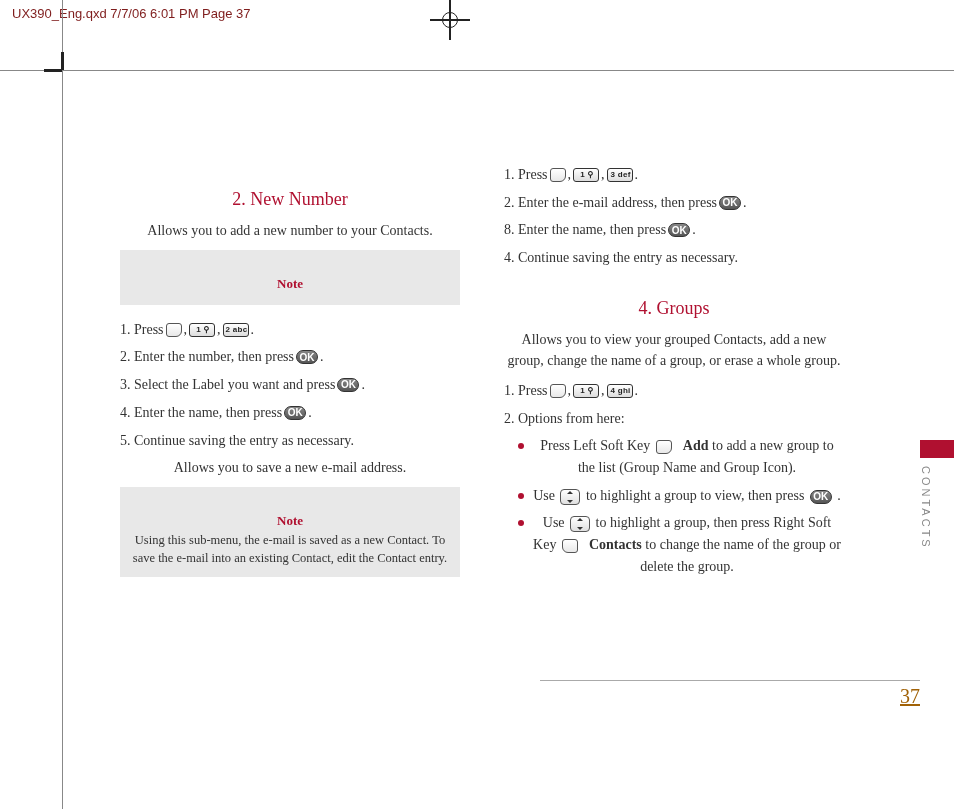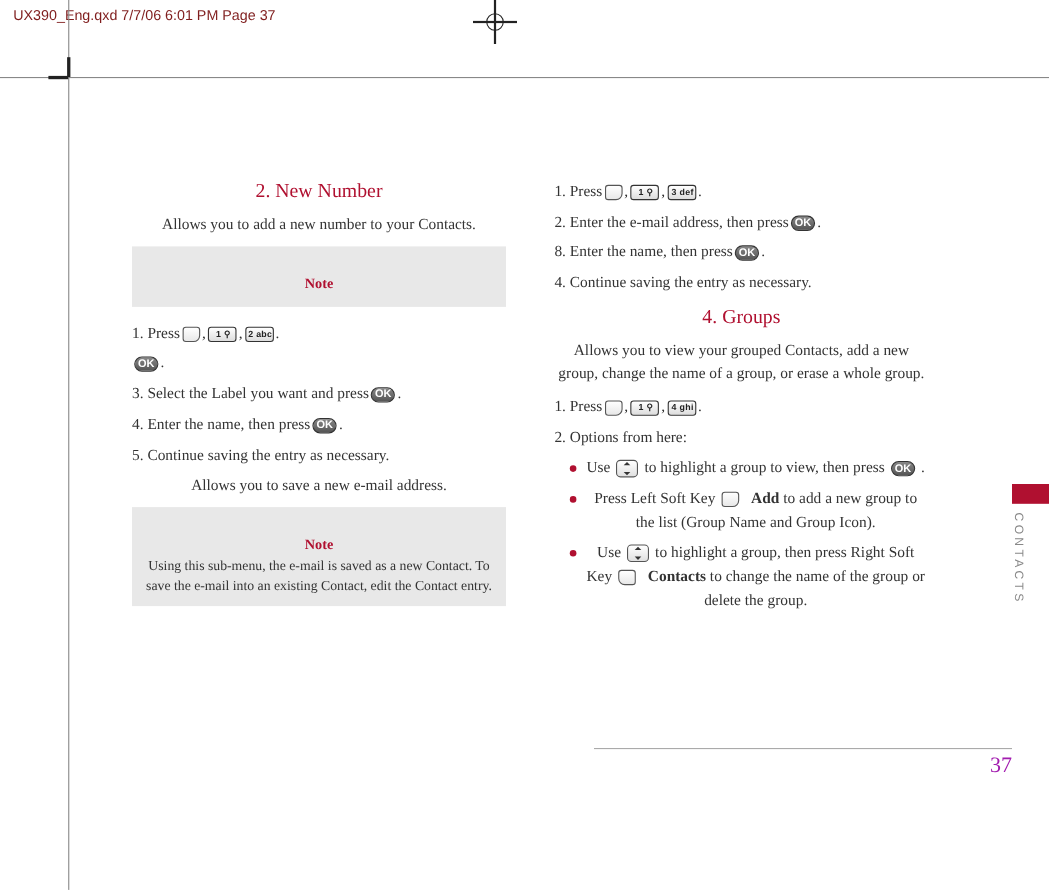"2. New Number" .h-section { margin-top: 0 -> 26px }
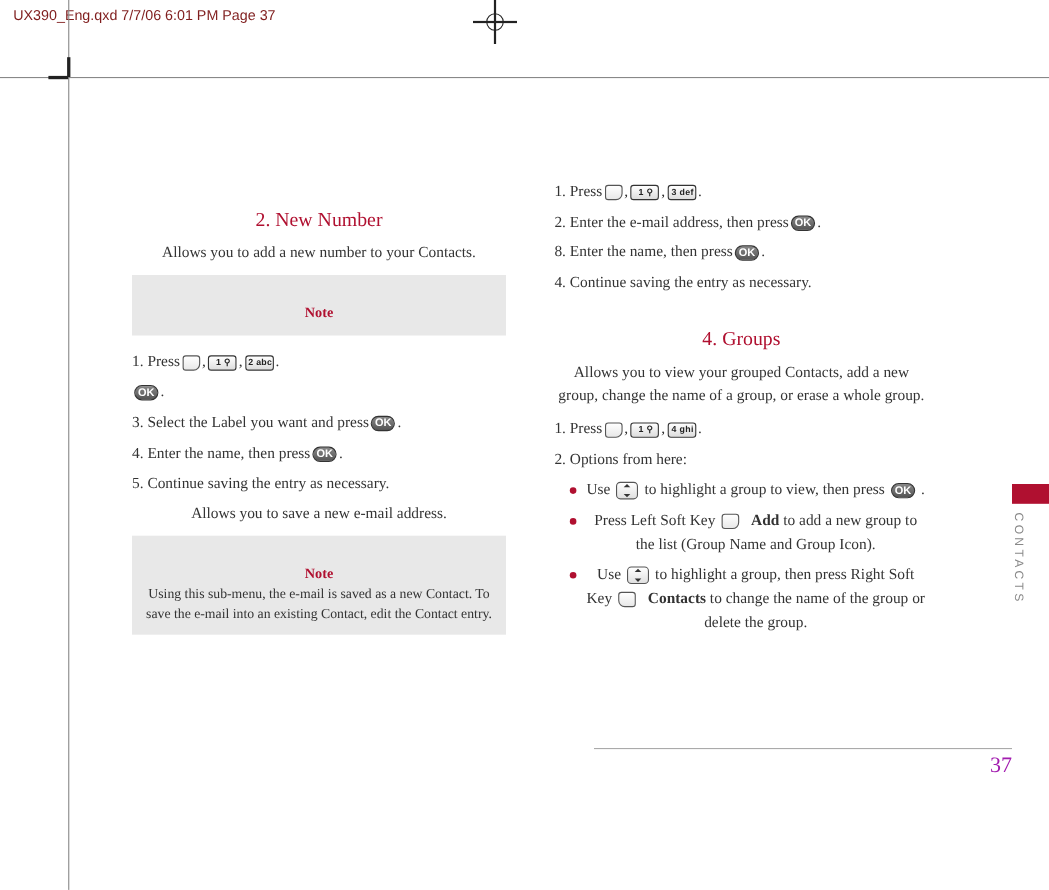"2. Enter the number, then" span { html: none -> <span>2. Enter the number, then press </span> }
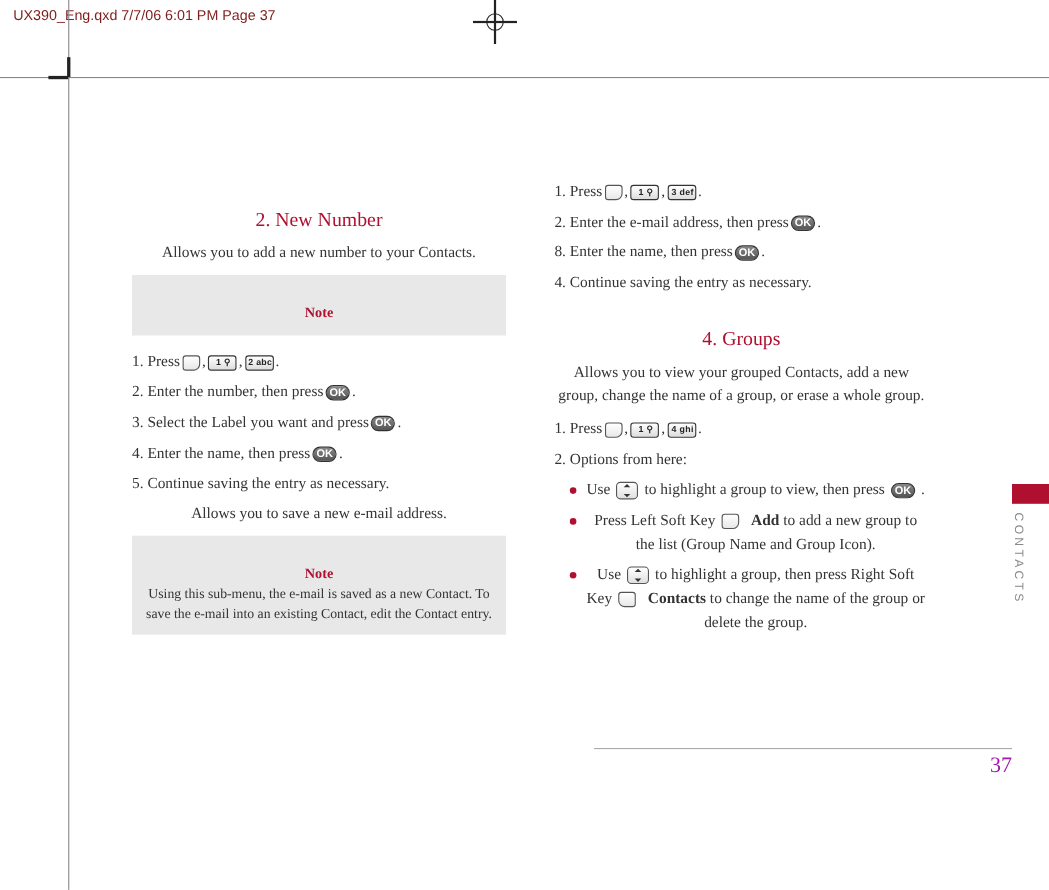"Use to highlight a group" div.bullet-item { order: before "Press Left Soft Key Add" -> after "Press Left Soft Key Add" }
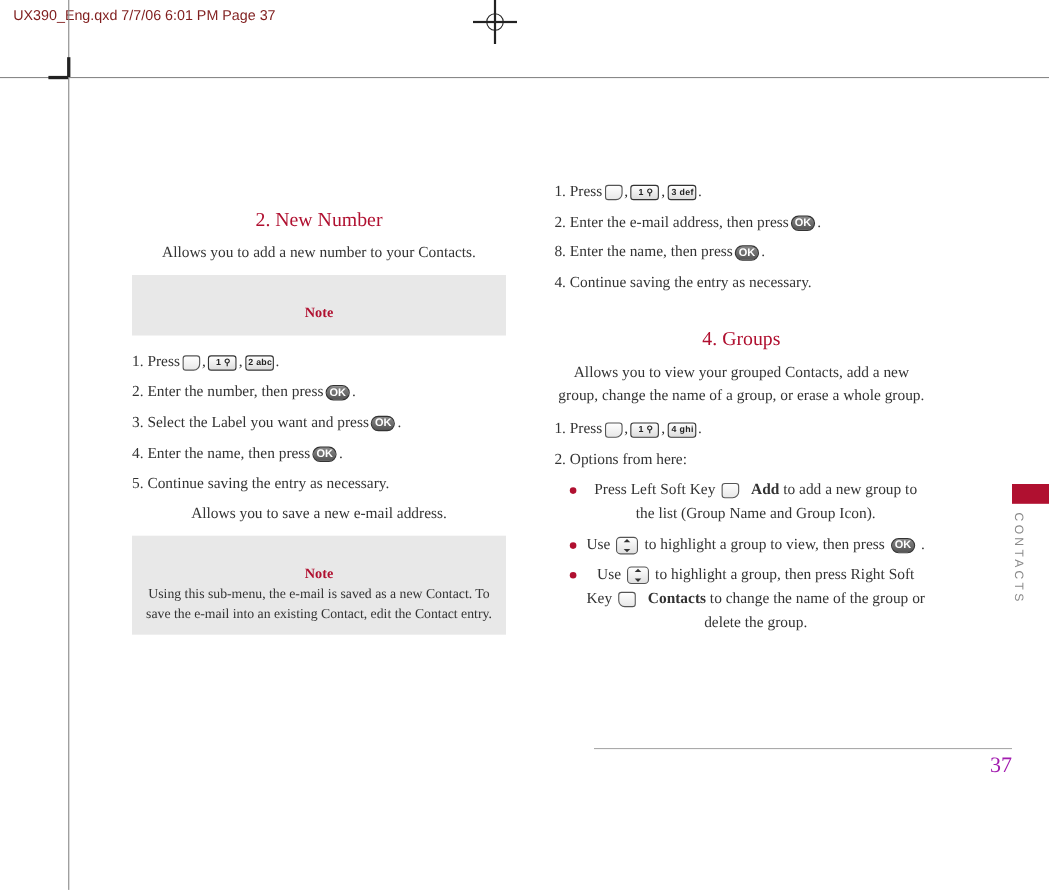"37" .pgnum { color: #a21caf -> #a16207; text-decoration: none -> underline }
